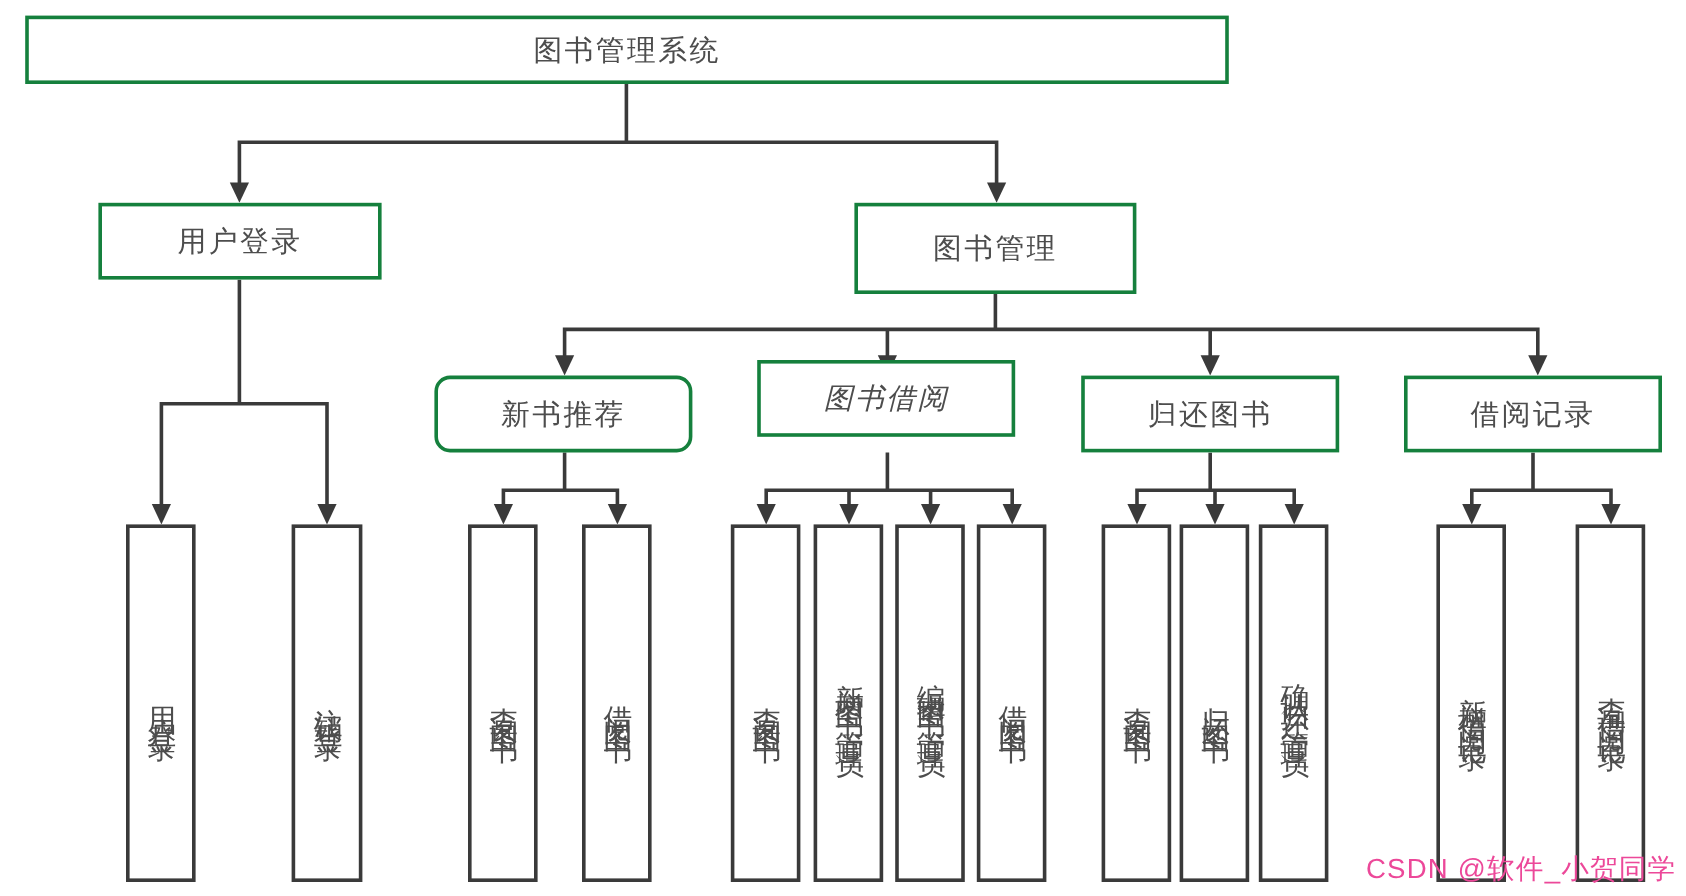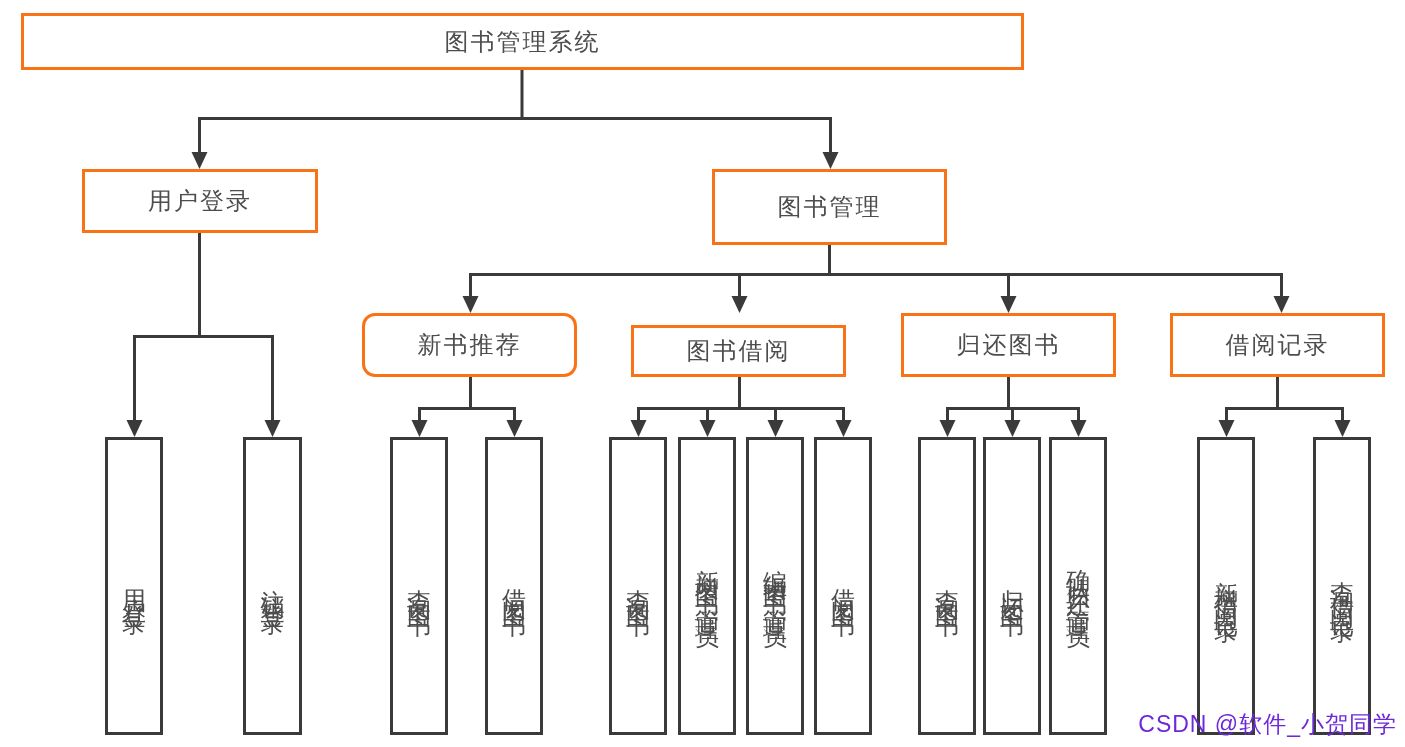"图书管理系统" .node { border: 3px solid #f97316 -> 3px solid #15803d }
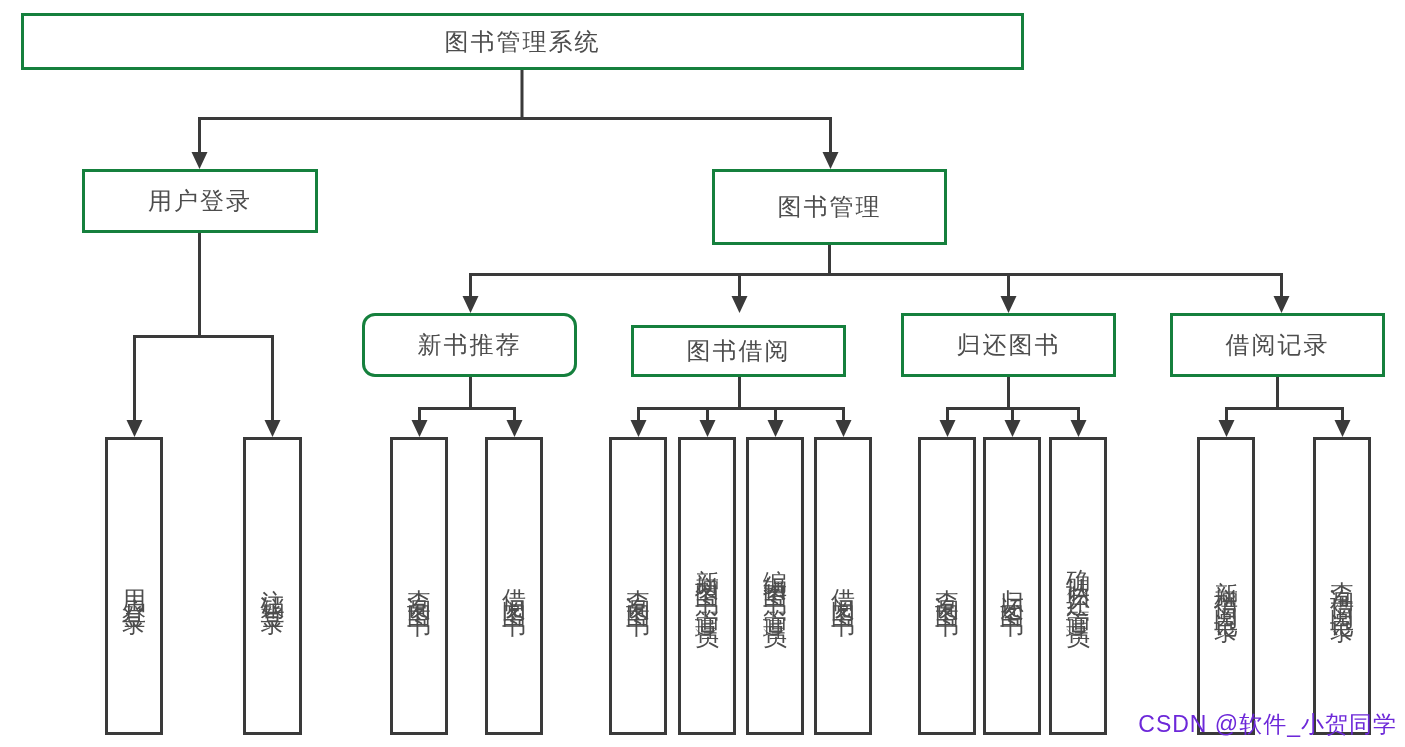"图书借阅" div.node { font-style: none -> italic; height: 52px -> 64px; top: 325px -> 300px }
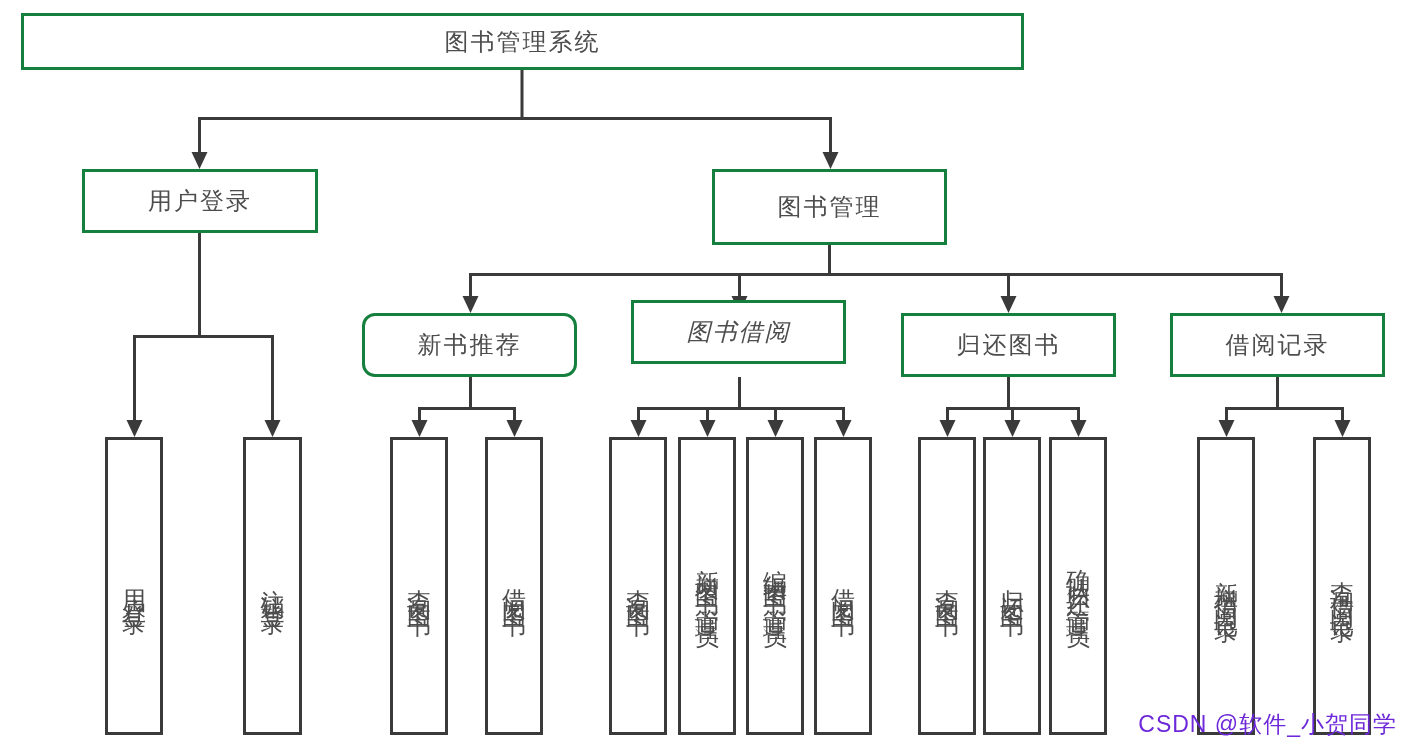"CSDN @软件_小贺同学" .watermark { color: #6d28d9 -> #ec4899 }
